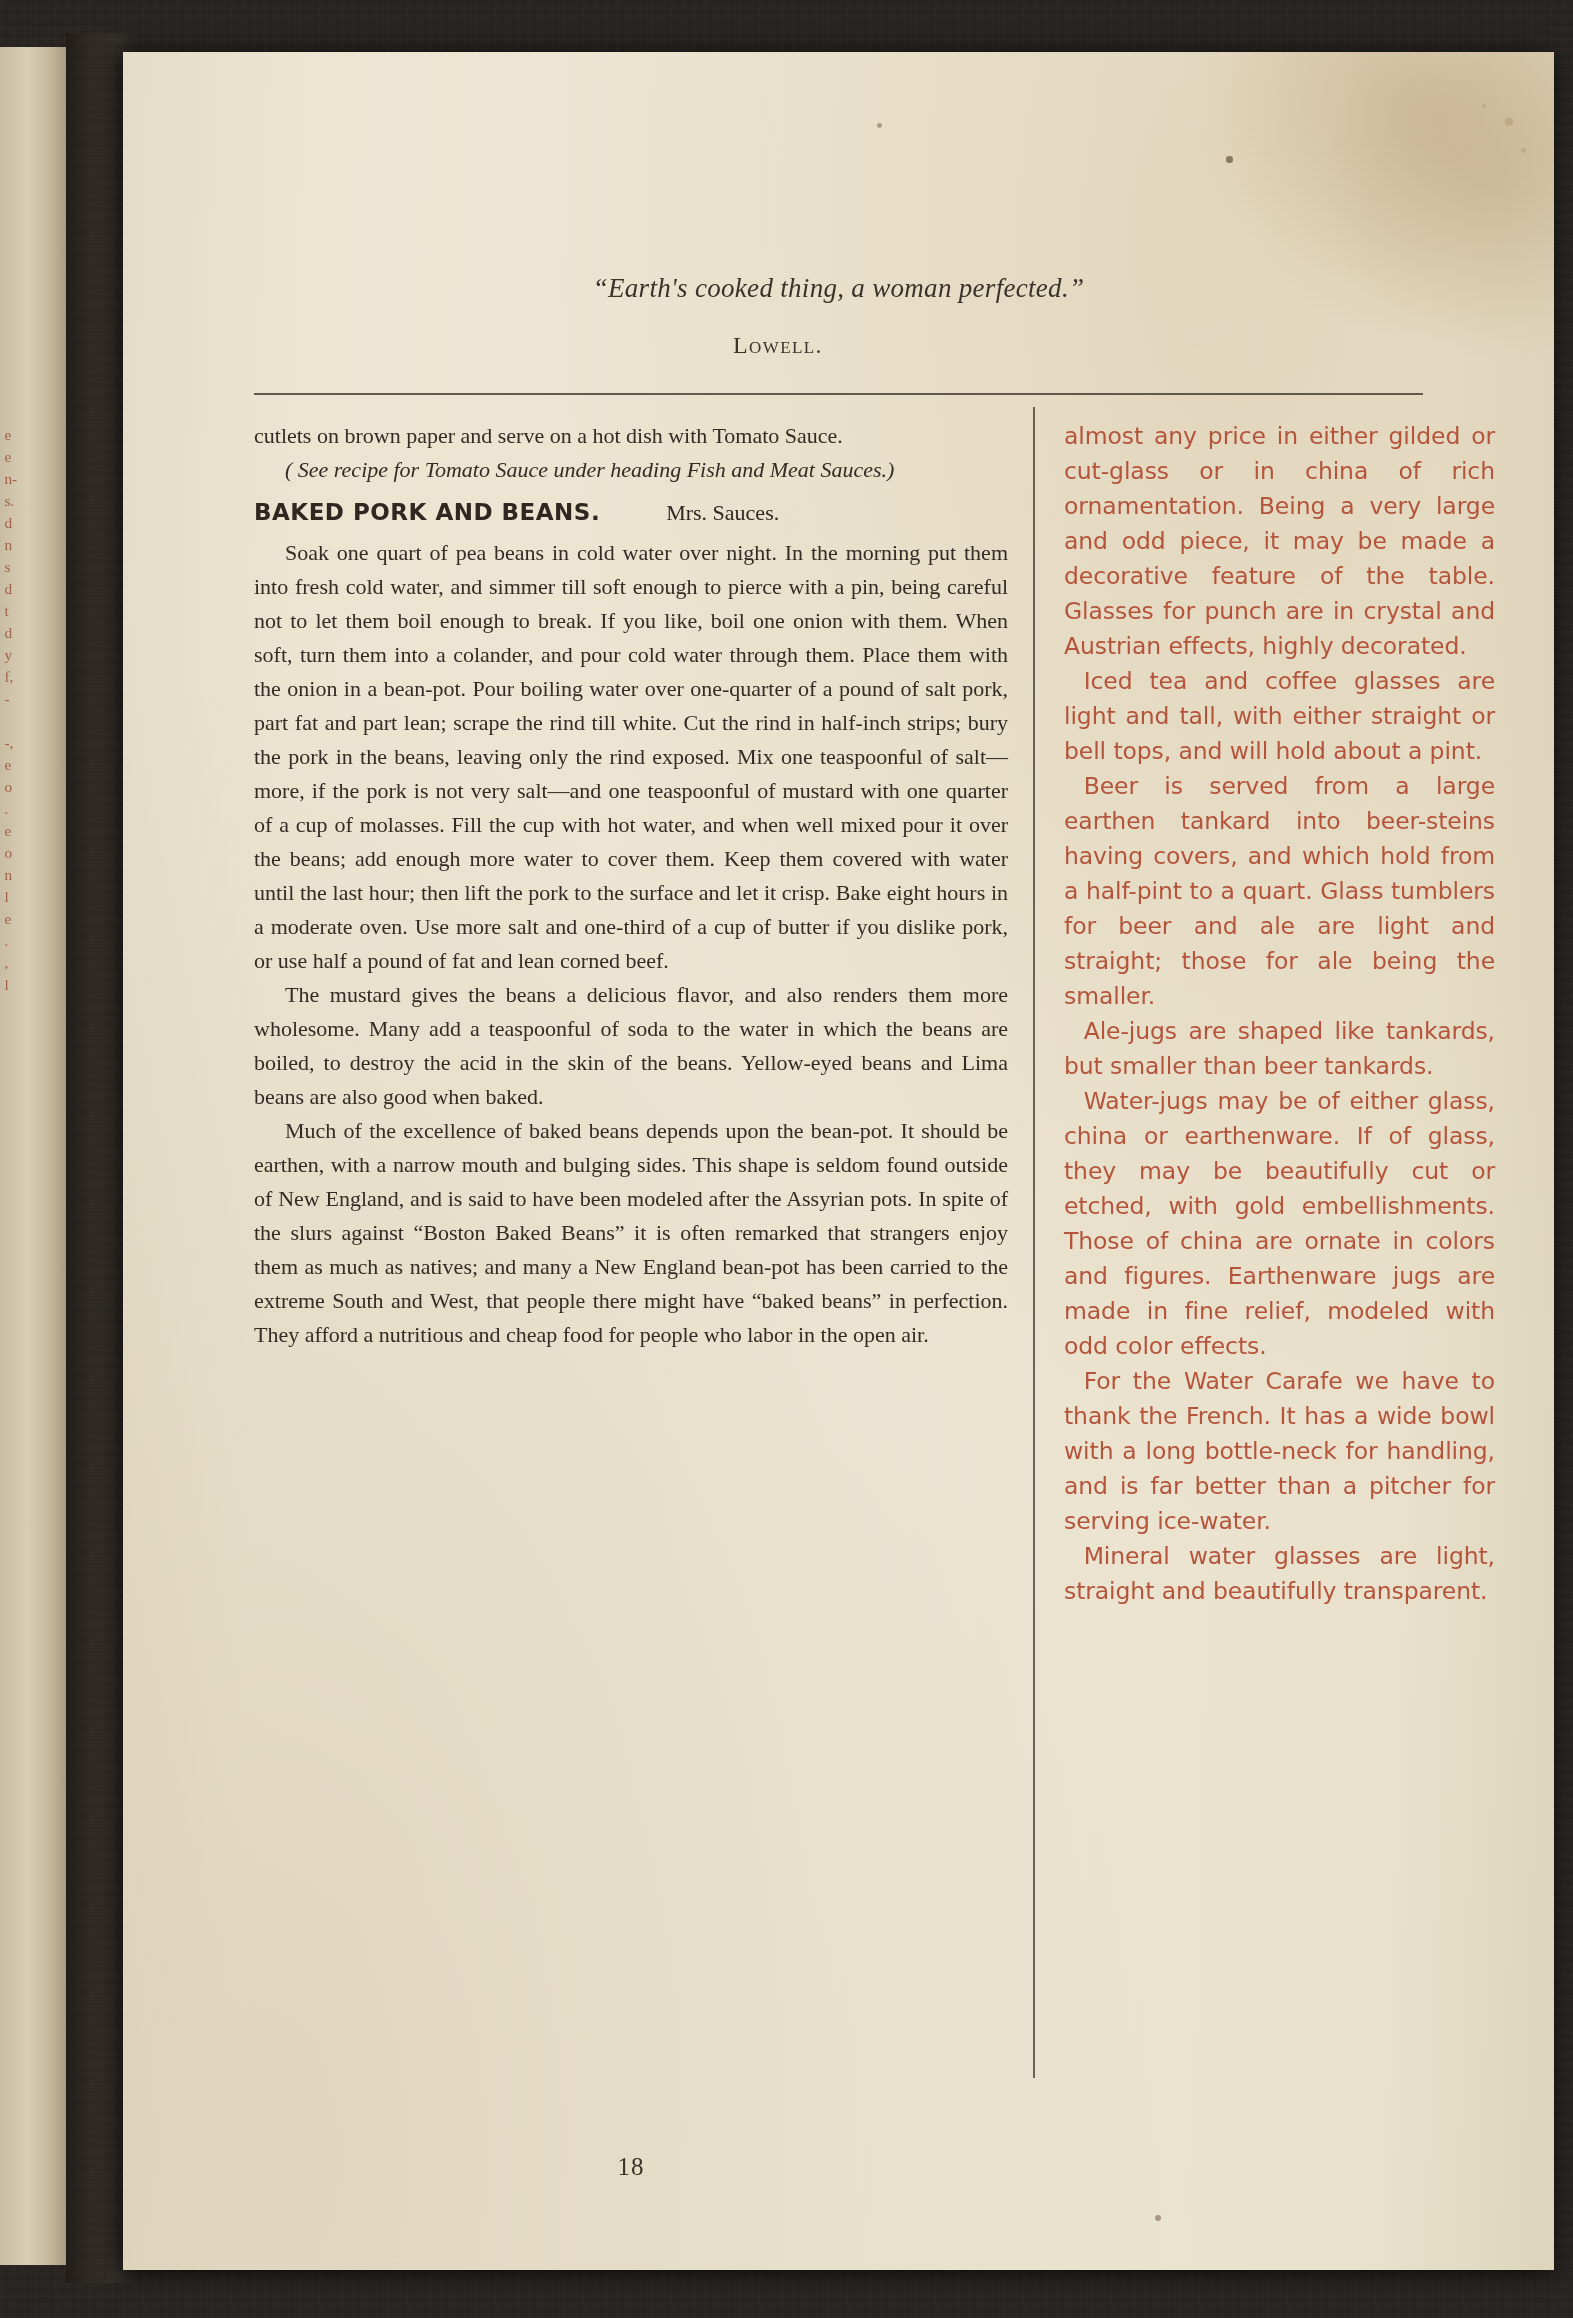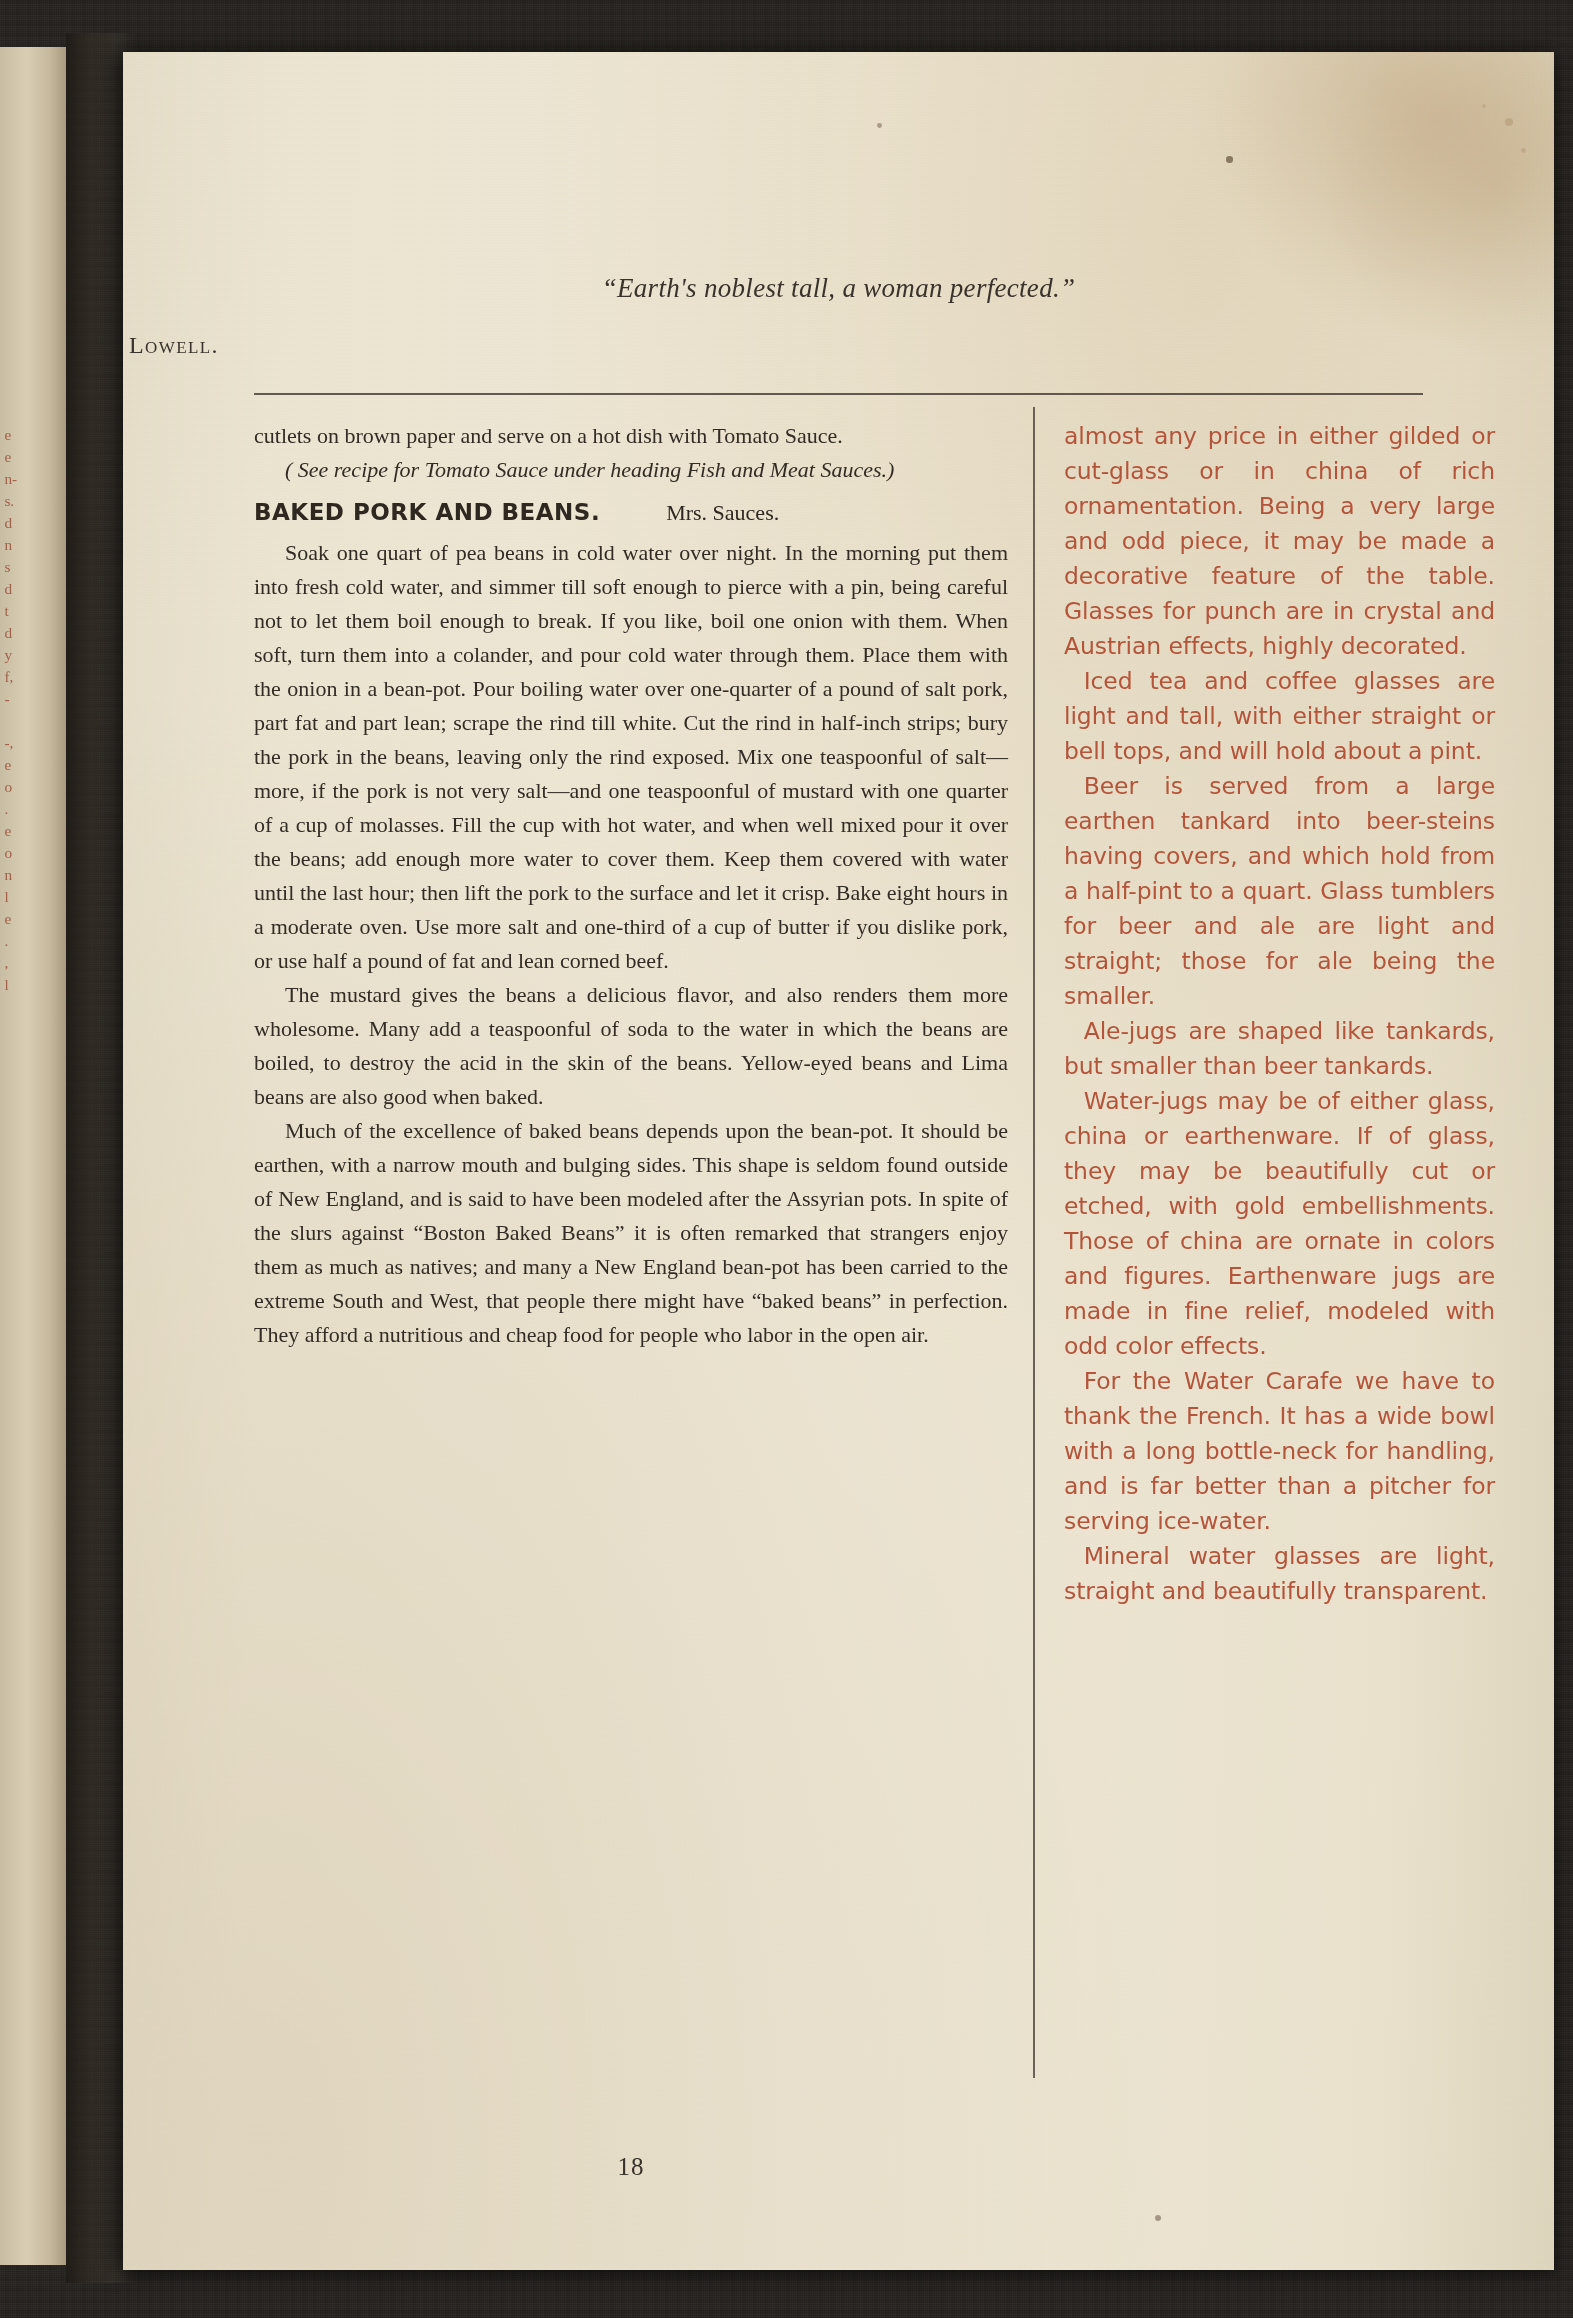"“Earth's noblest tall, a woman" div.epigraph { text: noblest tall -> cooked thing }
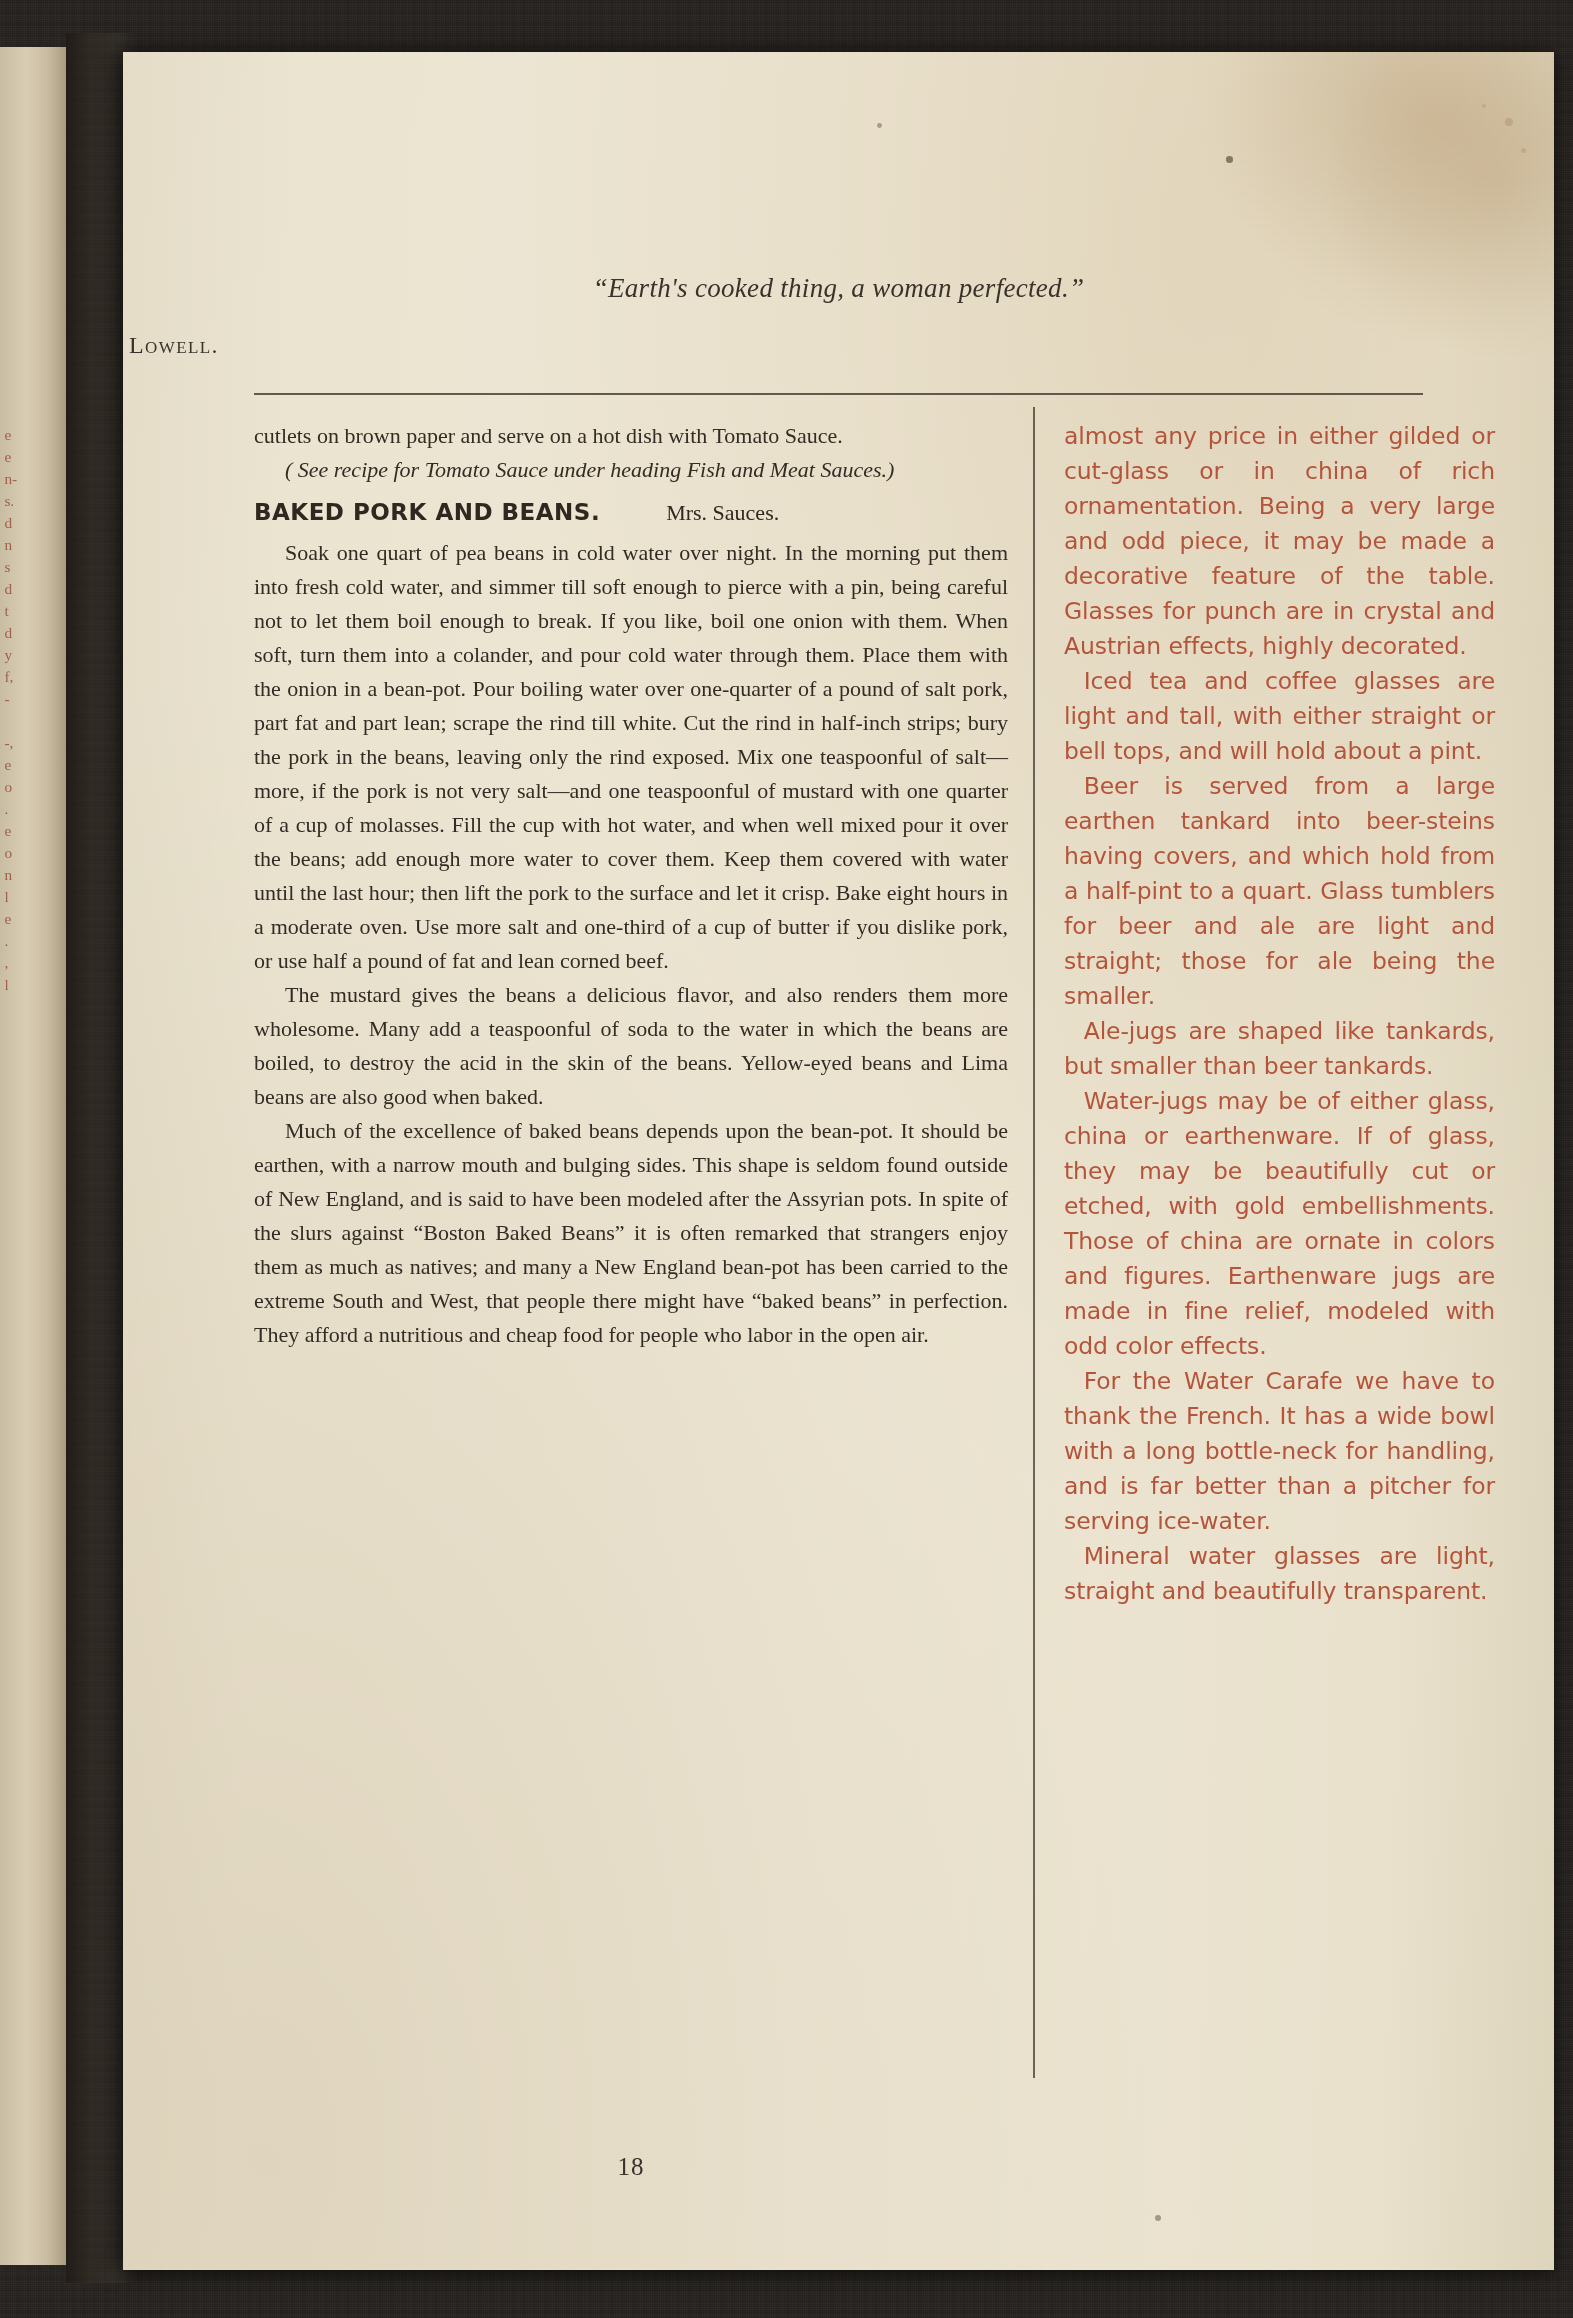"Lowell." .attribution { left: 6px -> 16px; text-align: left -> center }
